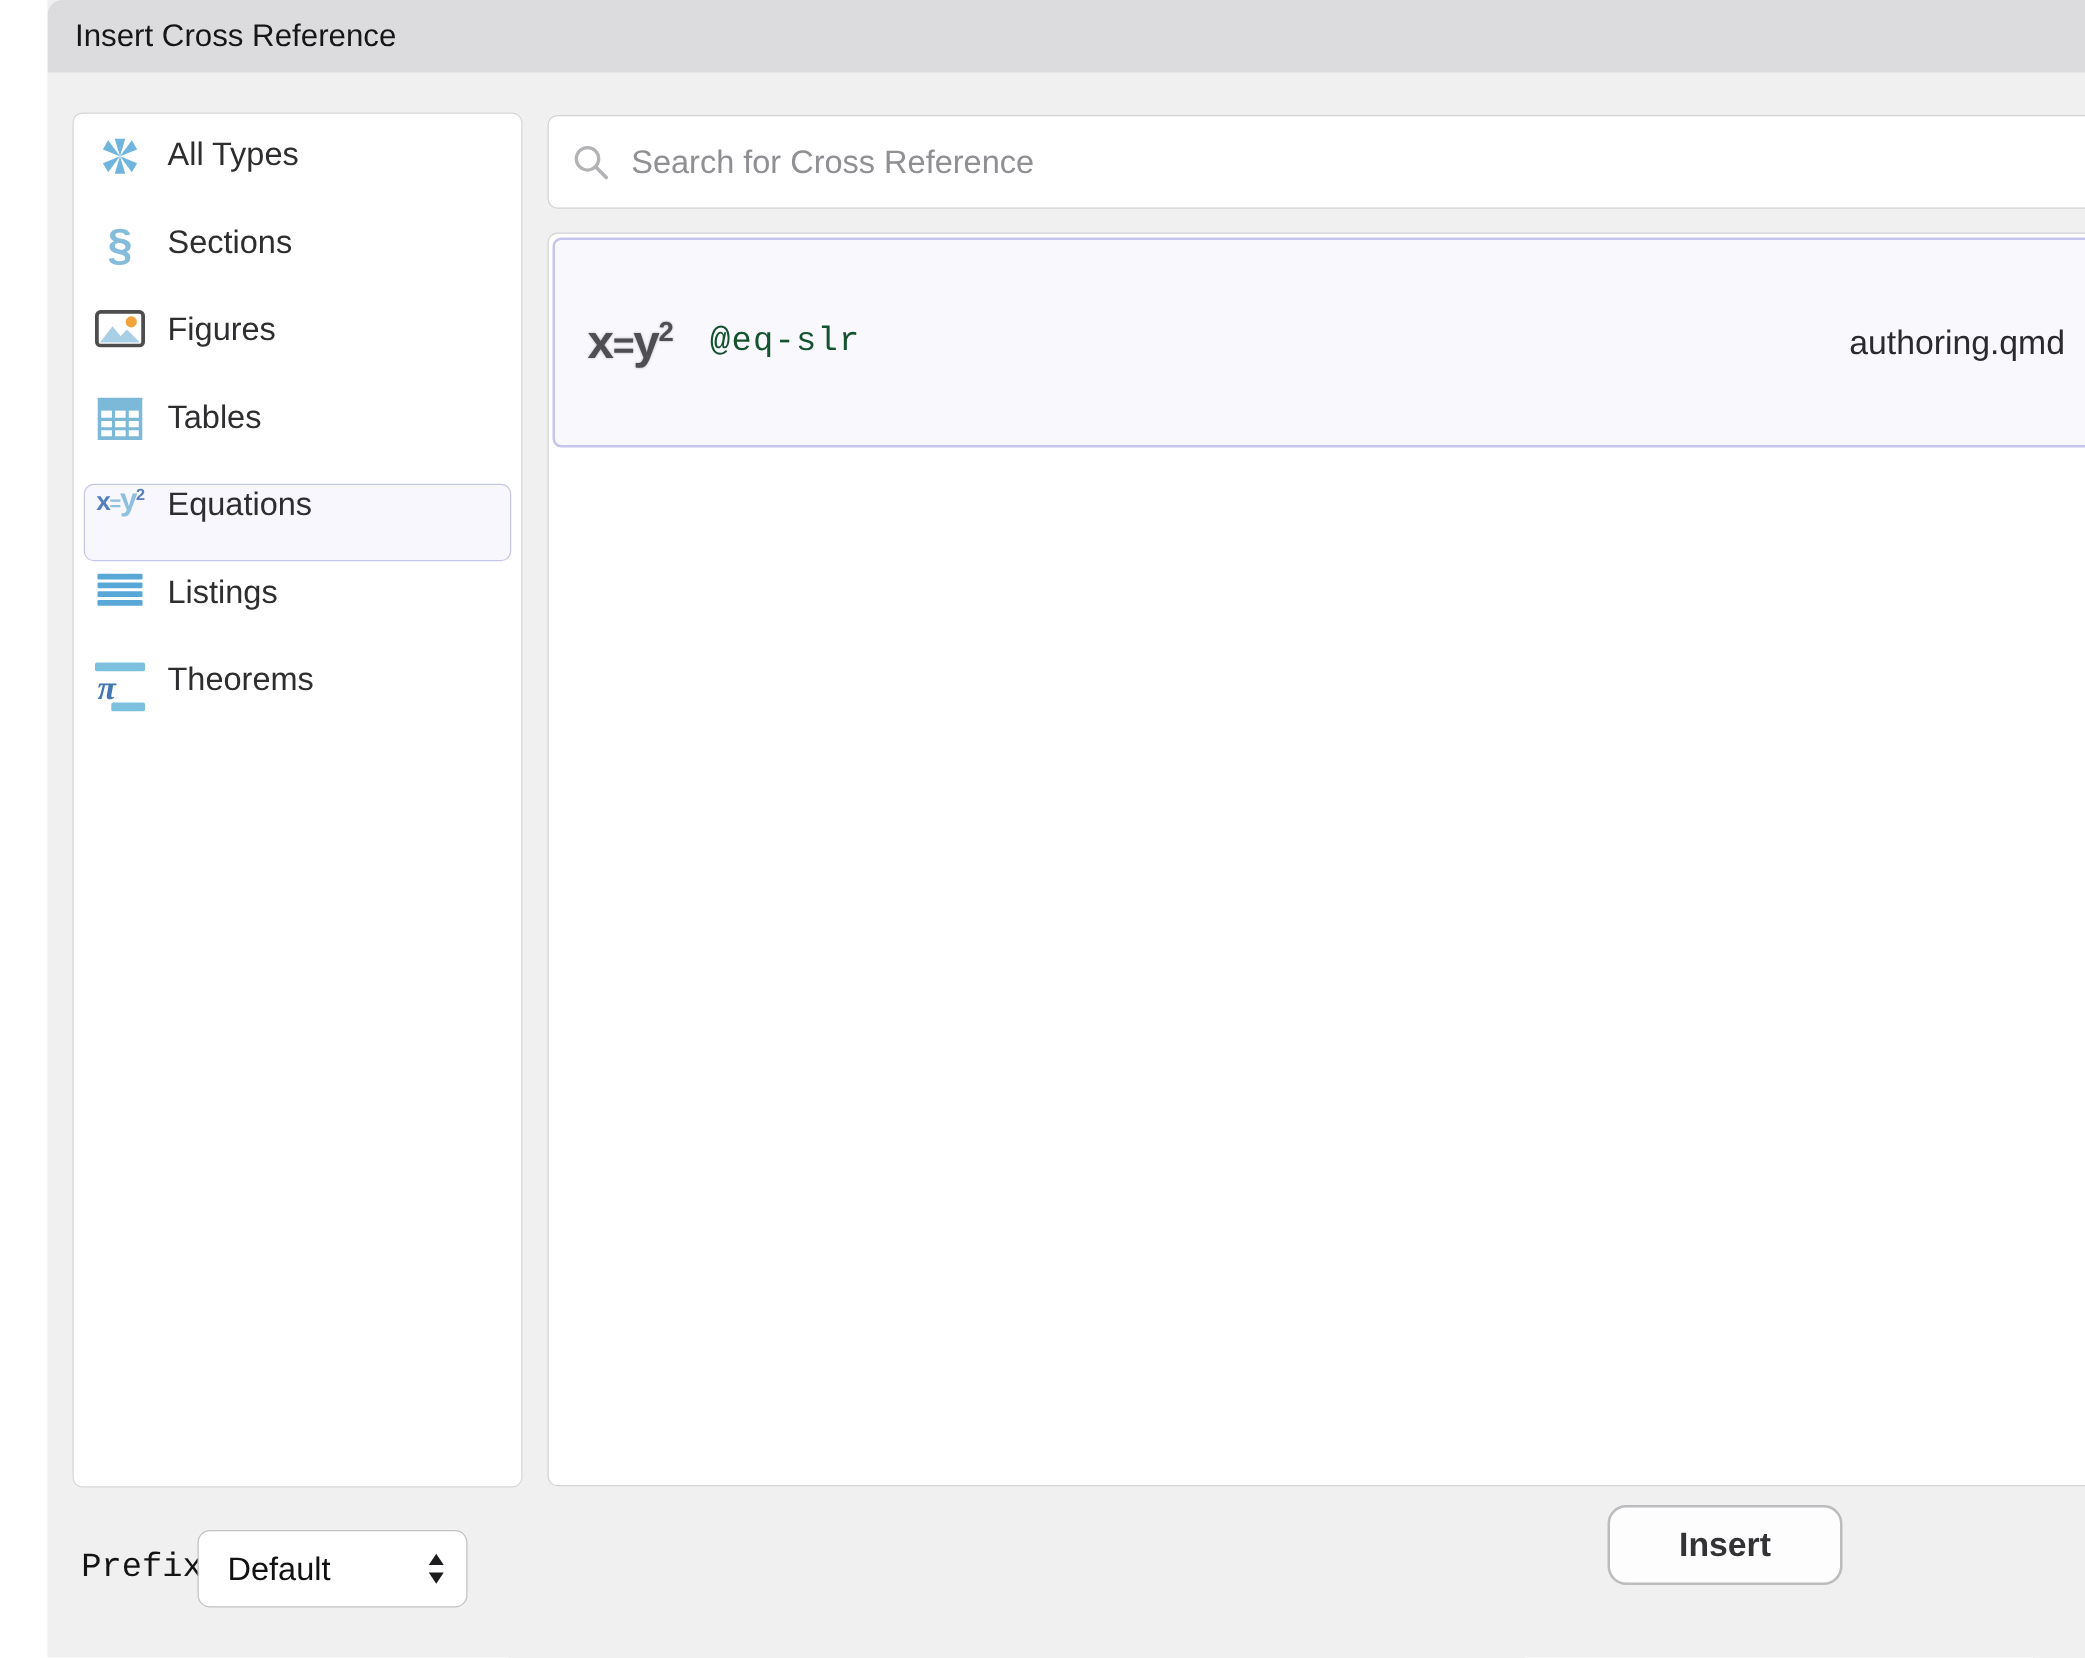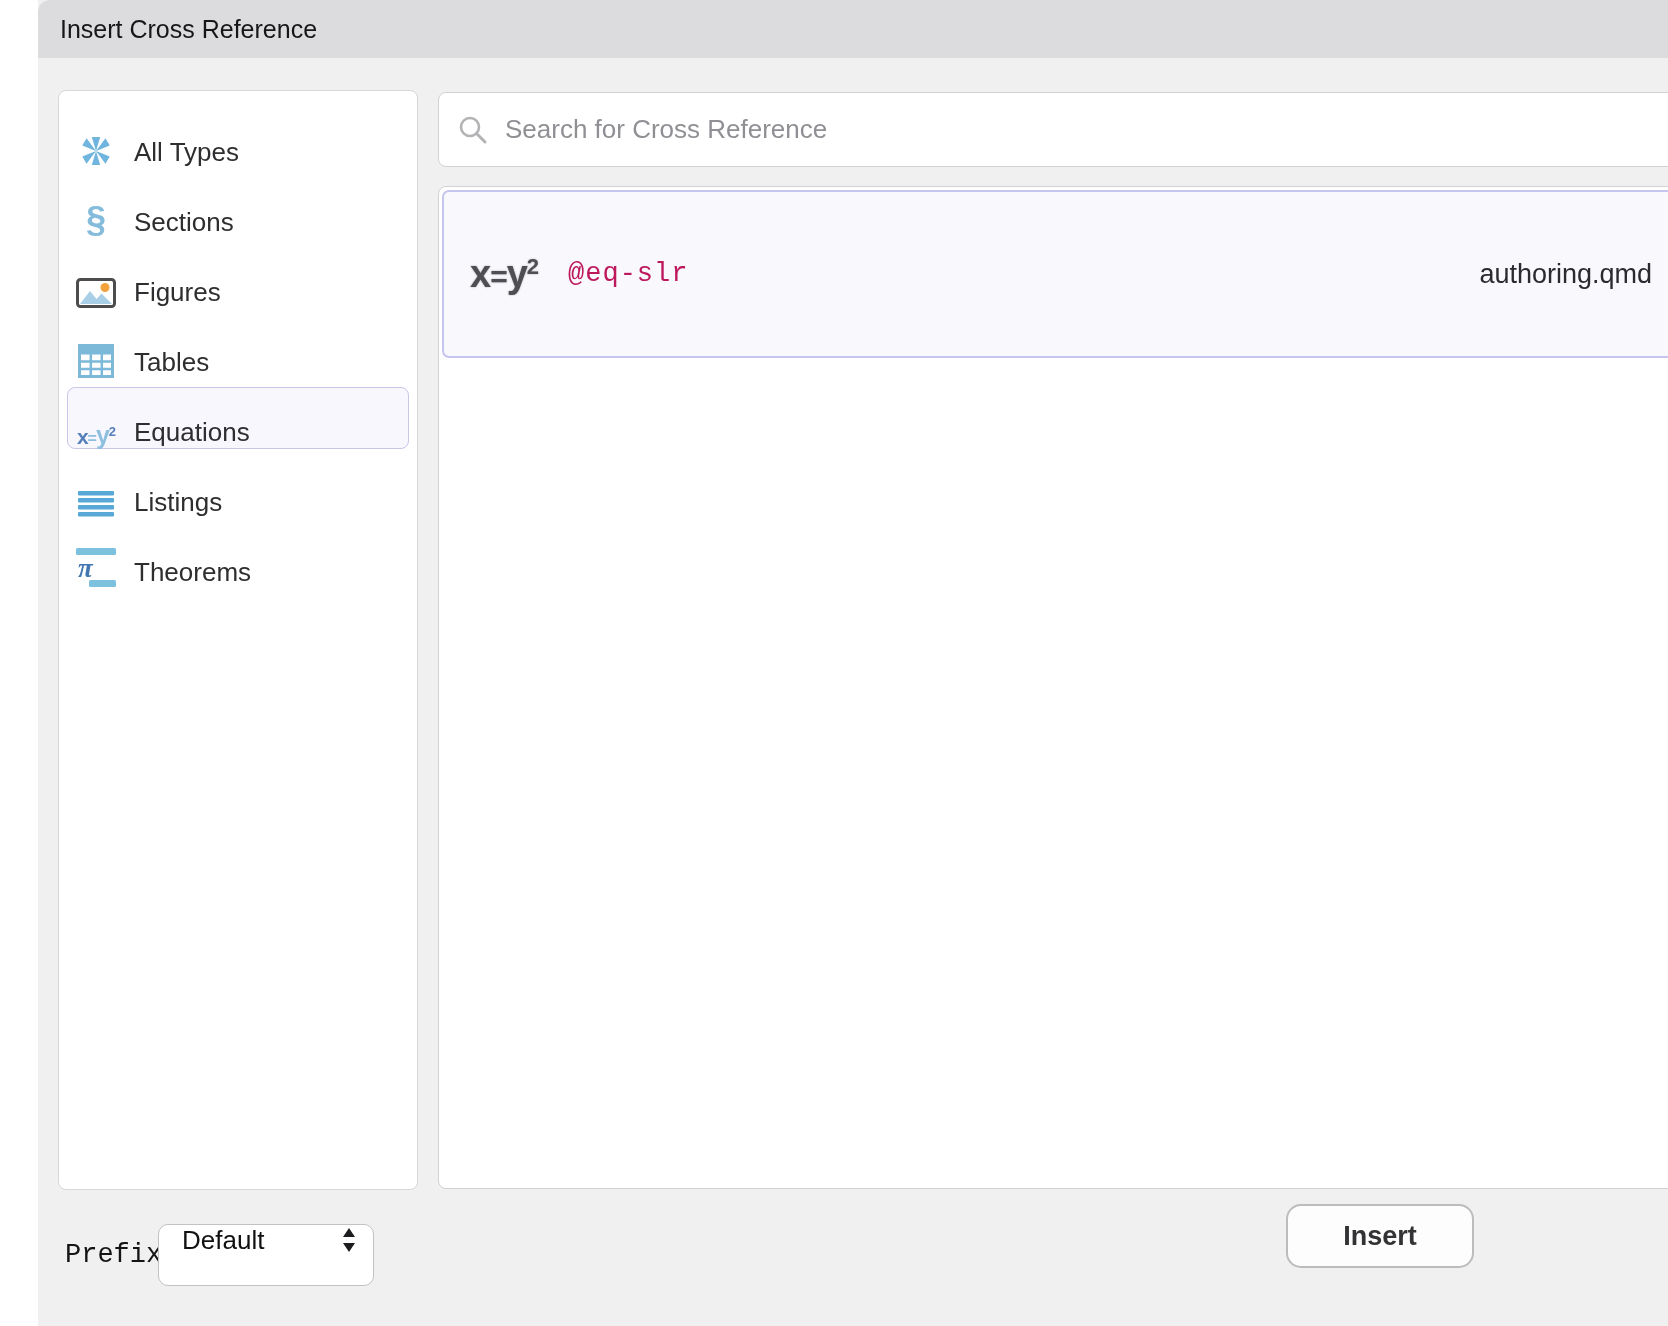"All Types" .side-pill { align-items: flex-end -> flex-start }
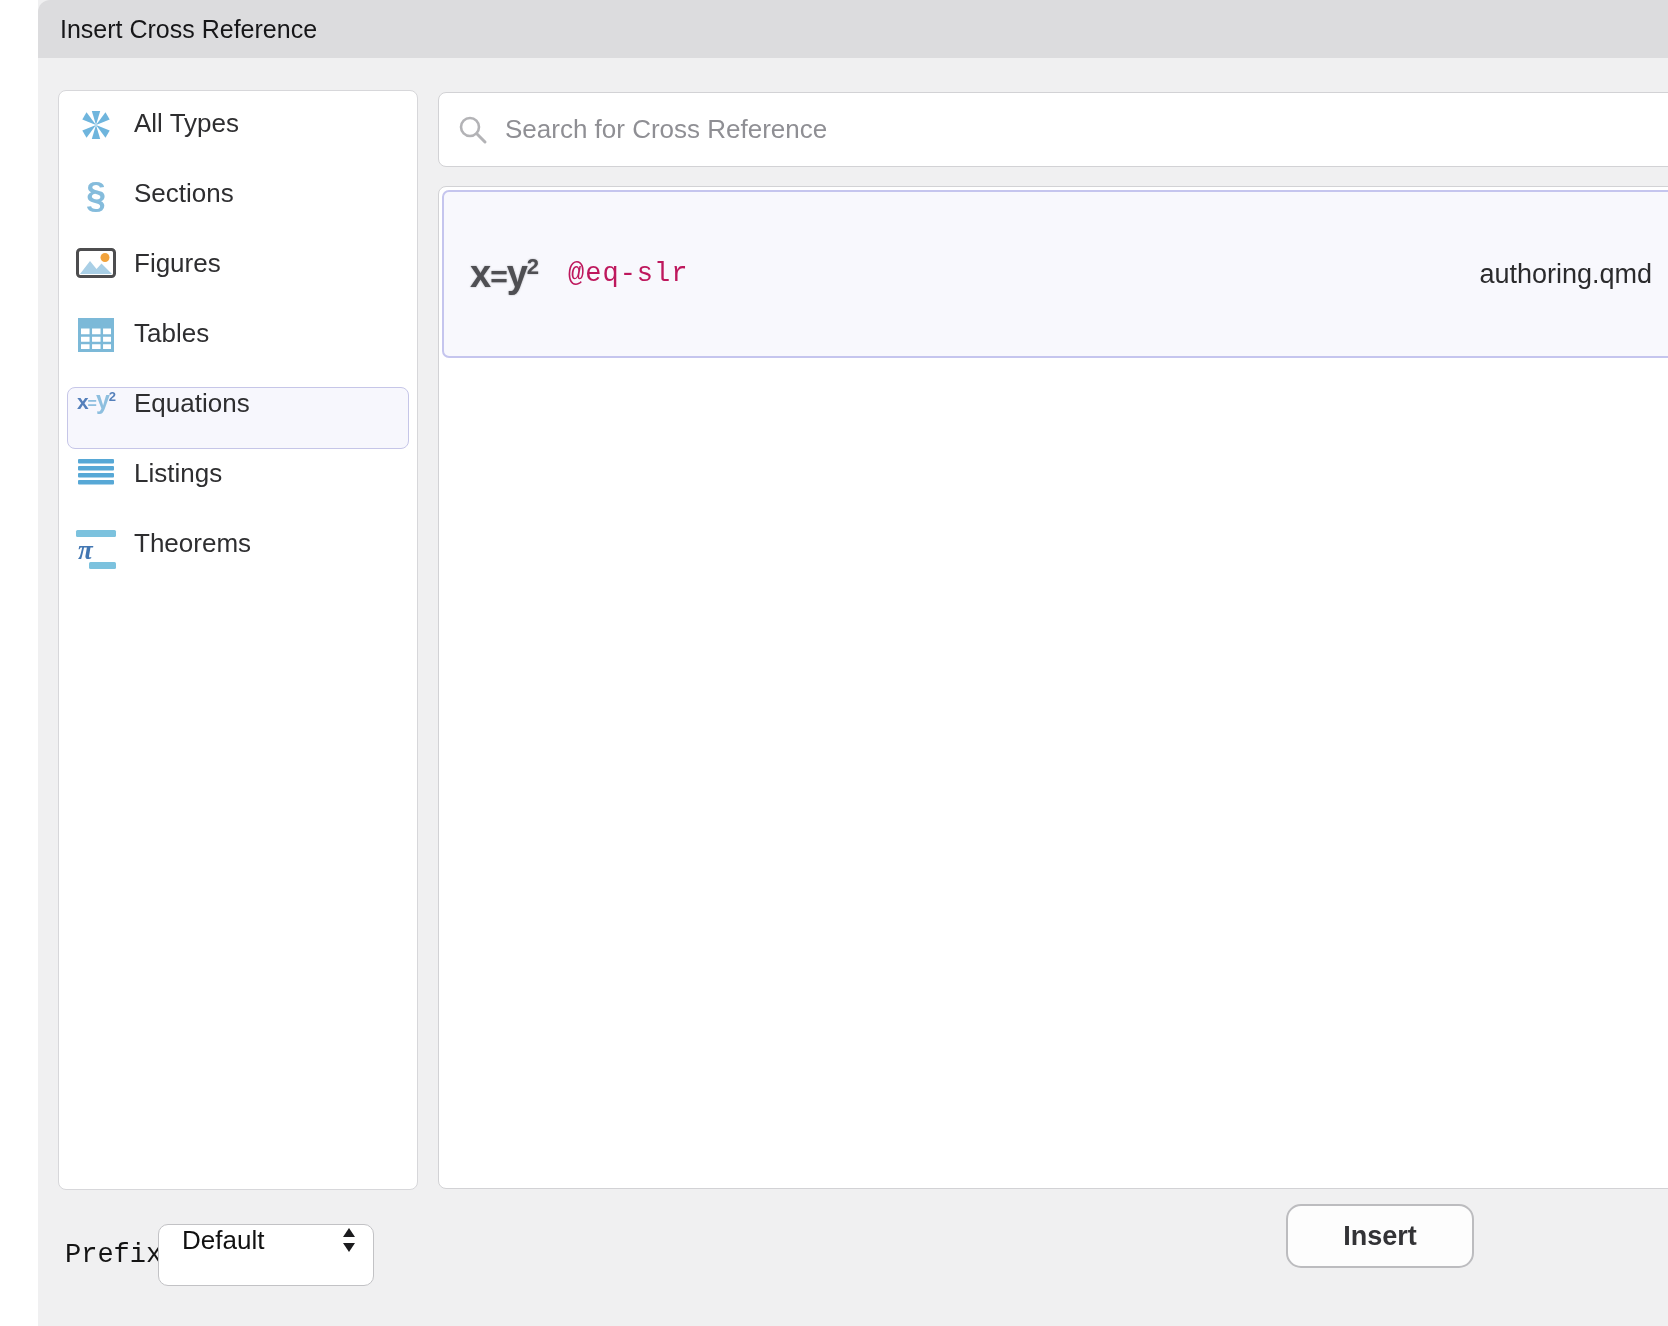"@eq-slr" .result-ref { color: #be185d -> #14532d }
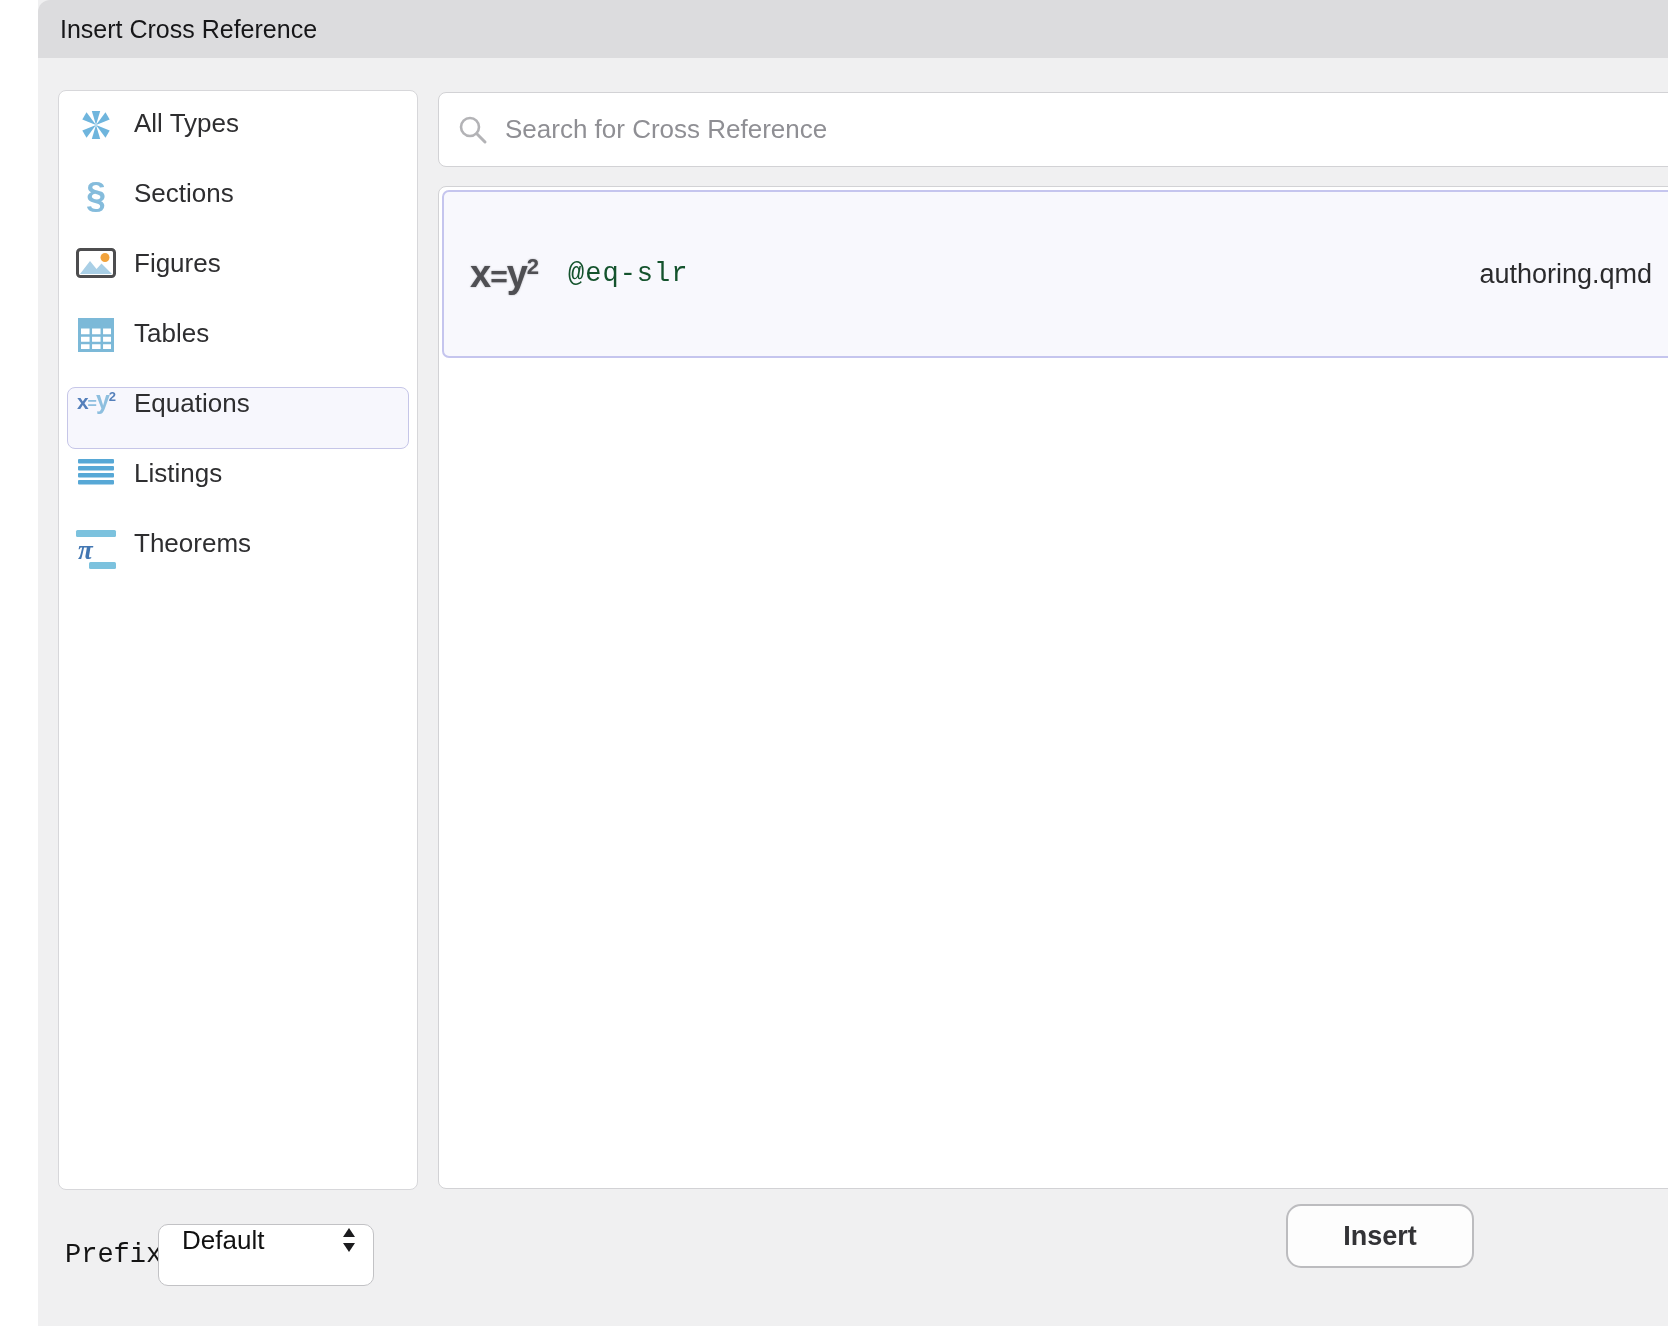"Default" .prefix-select { align-items: flex-start -> center }
